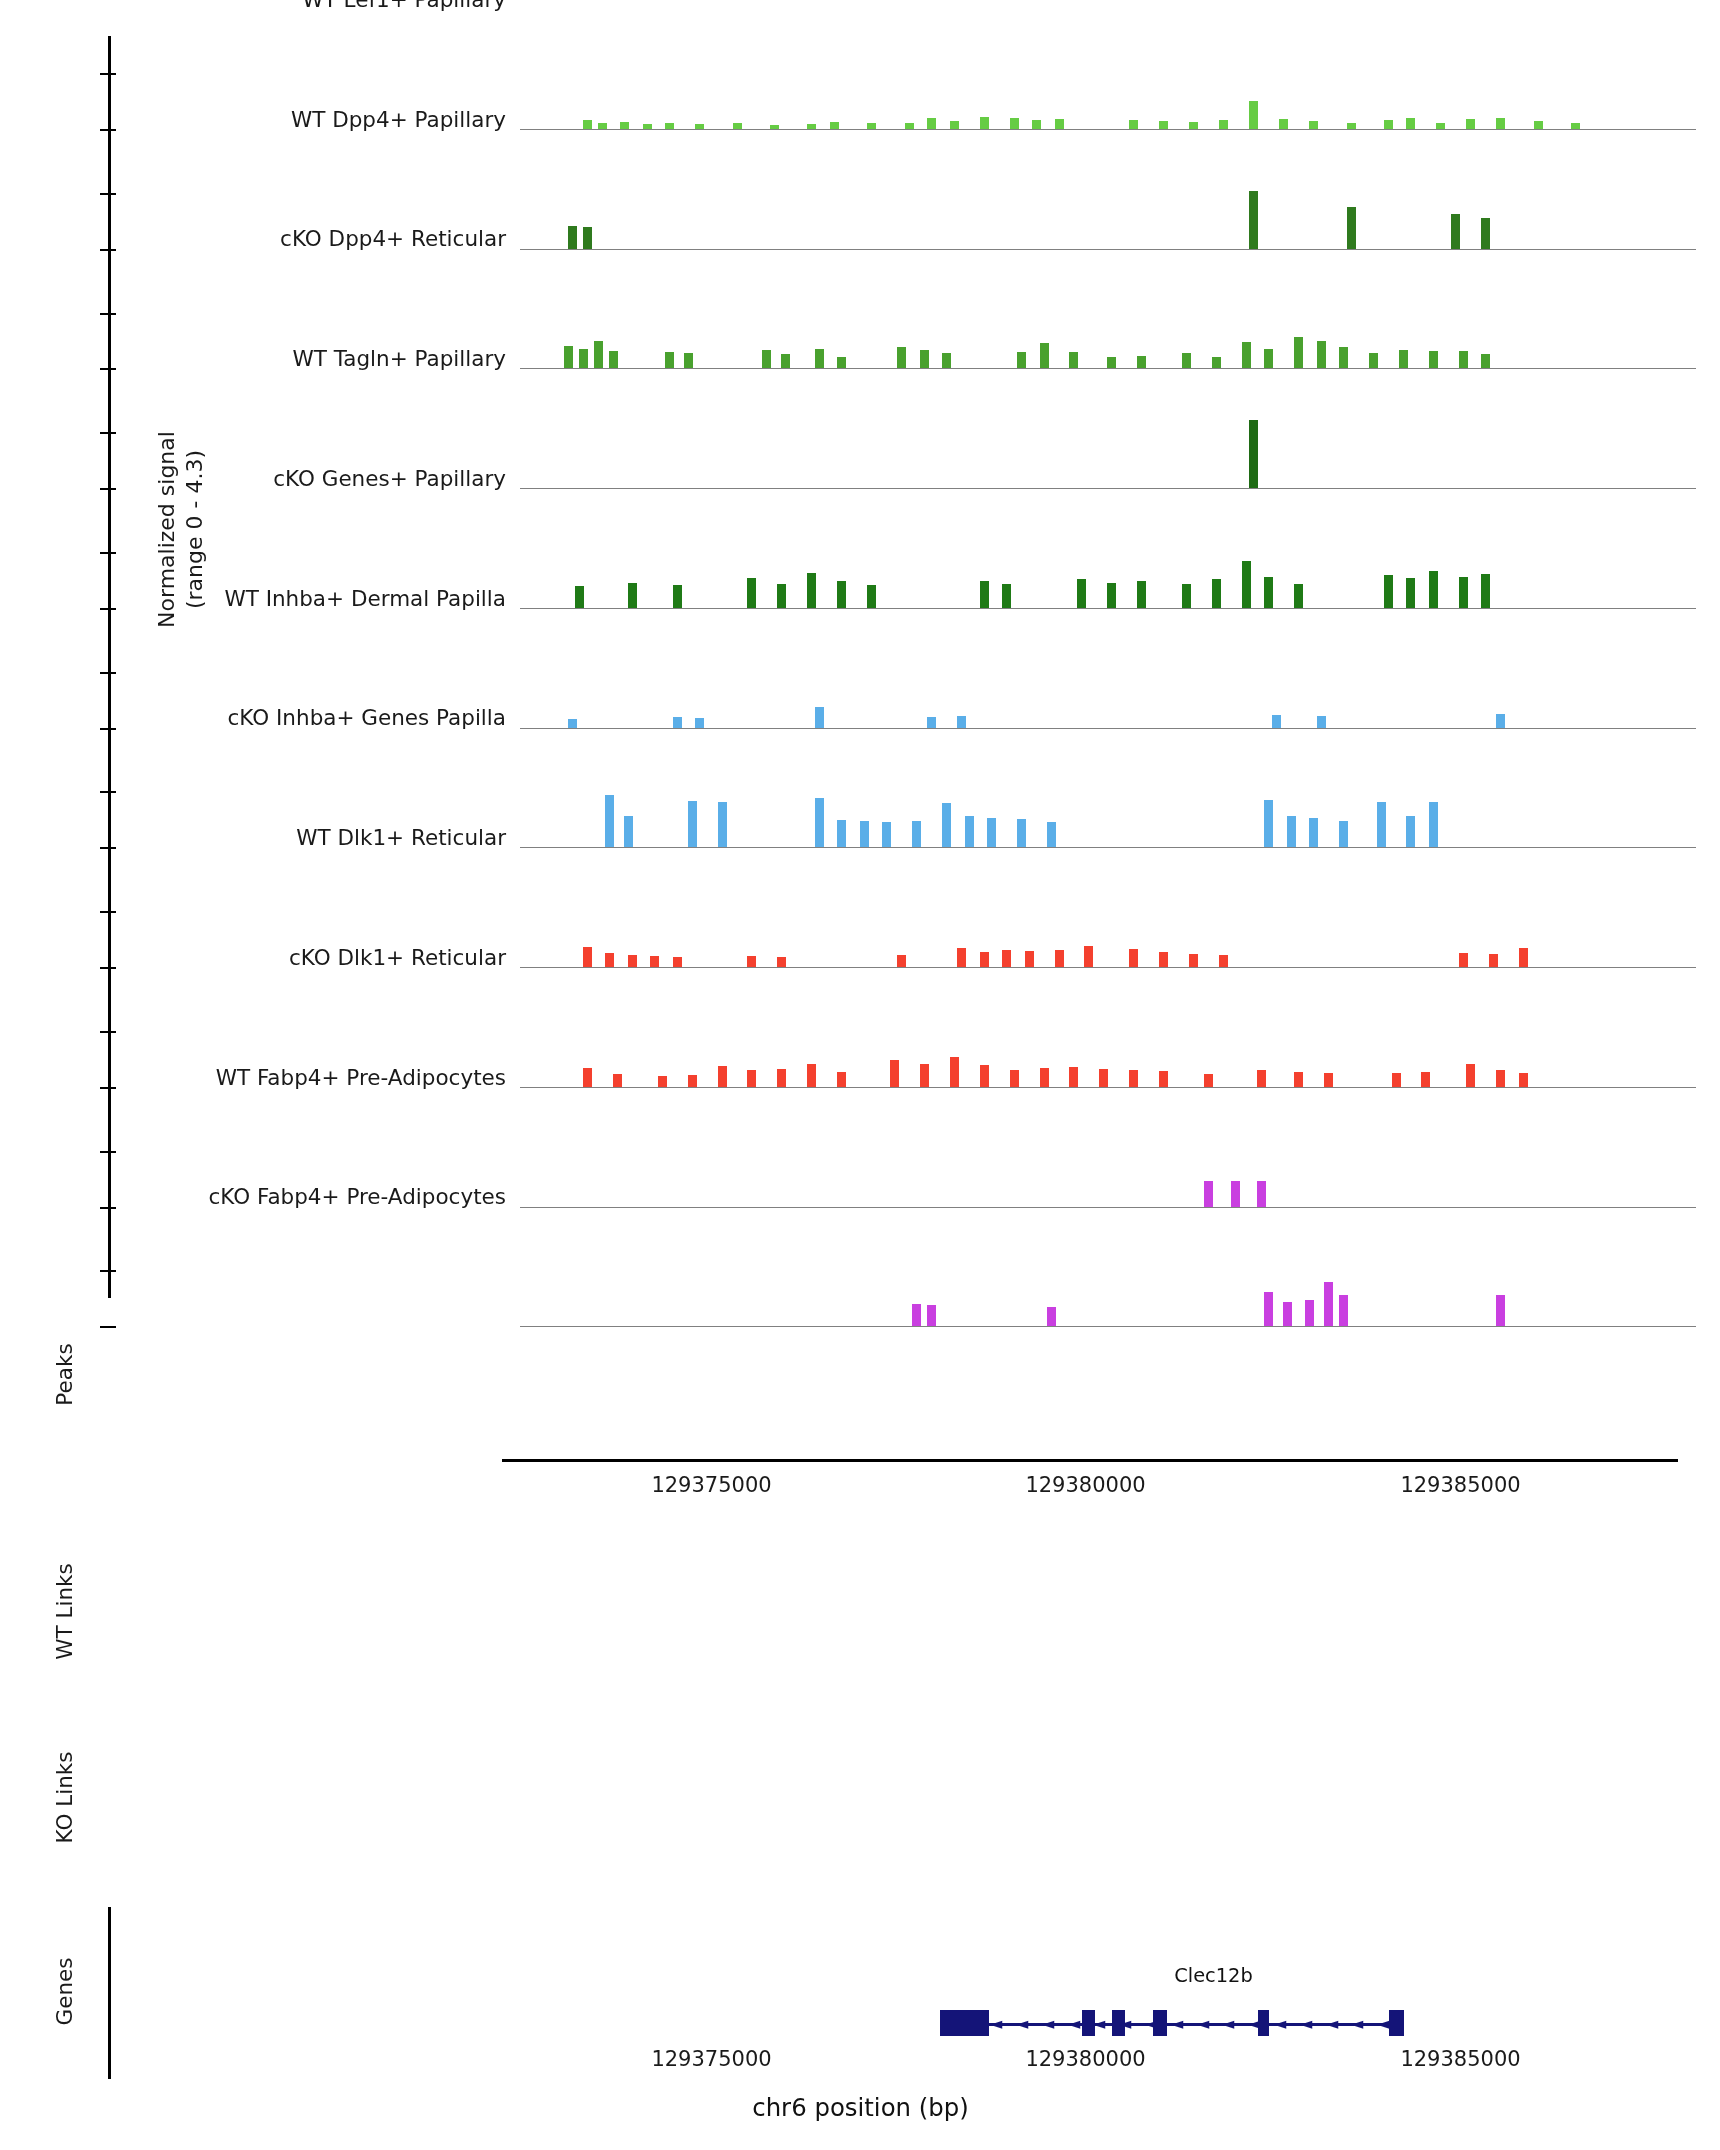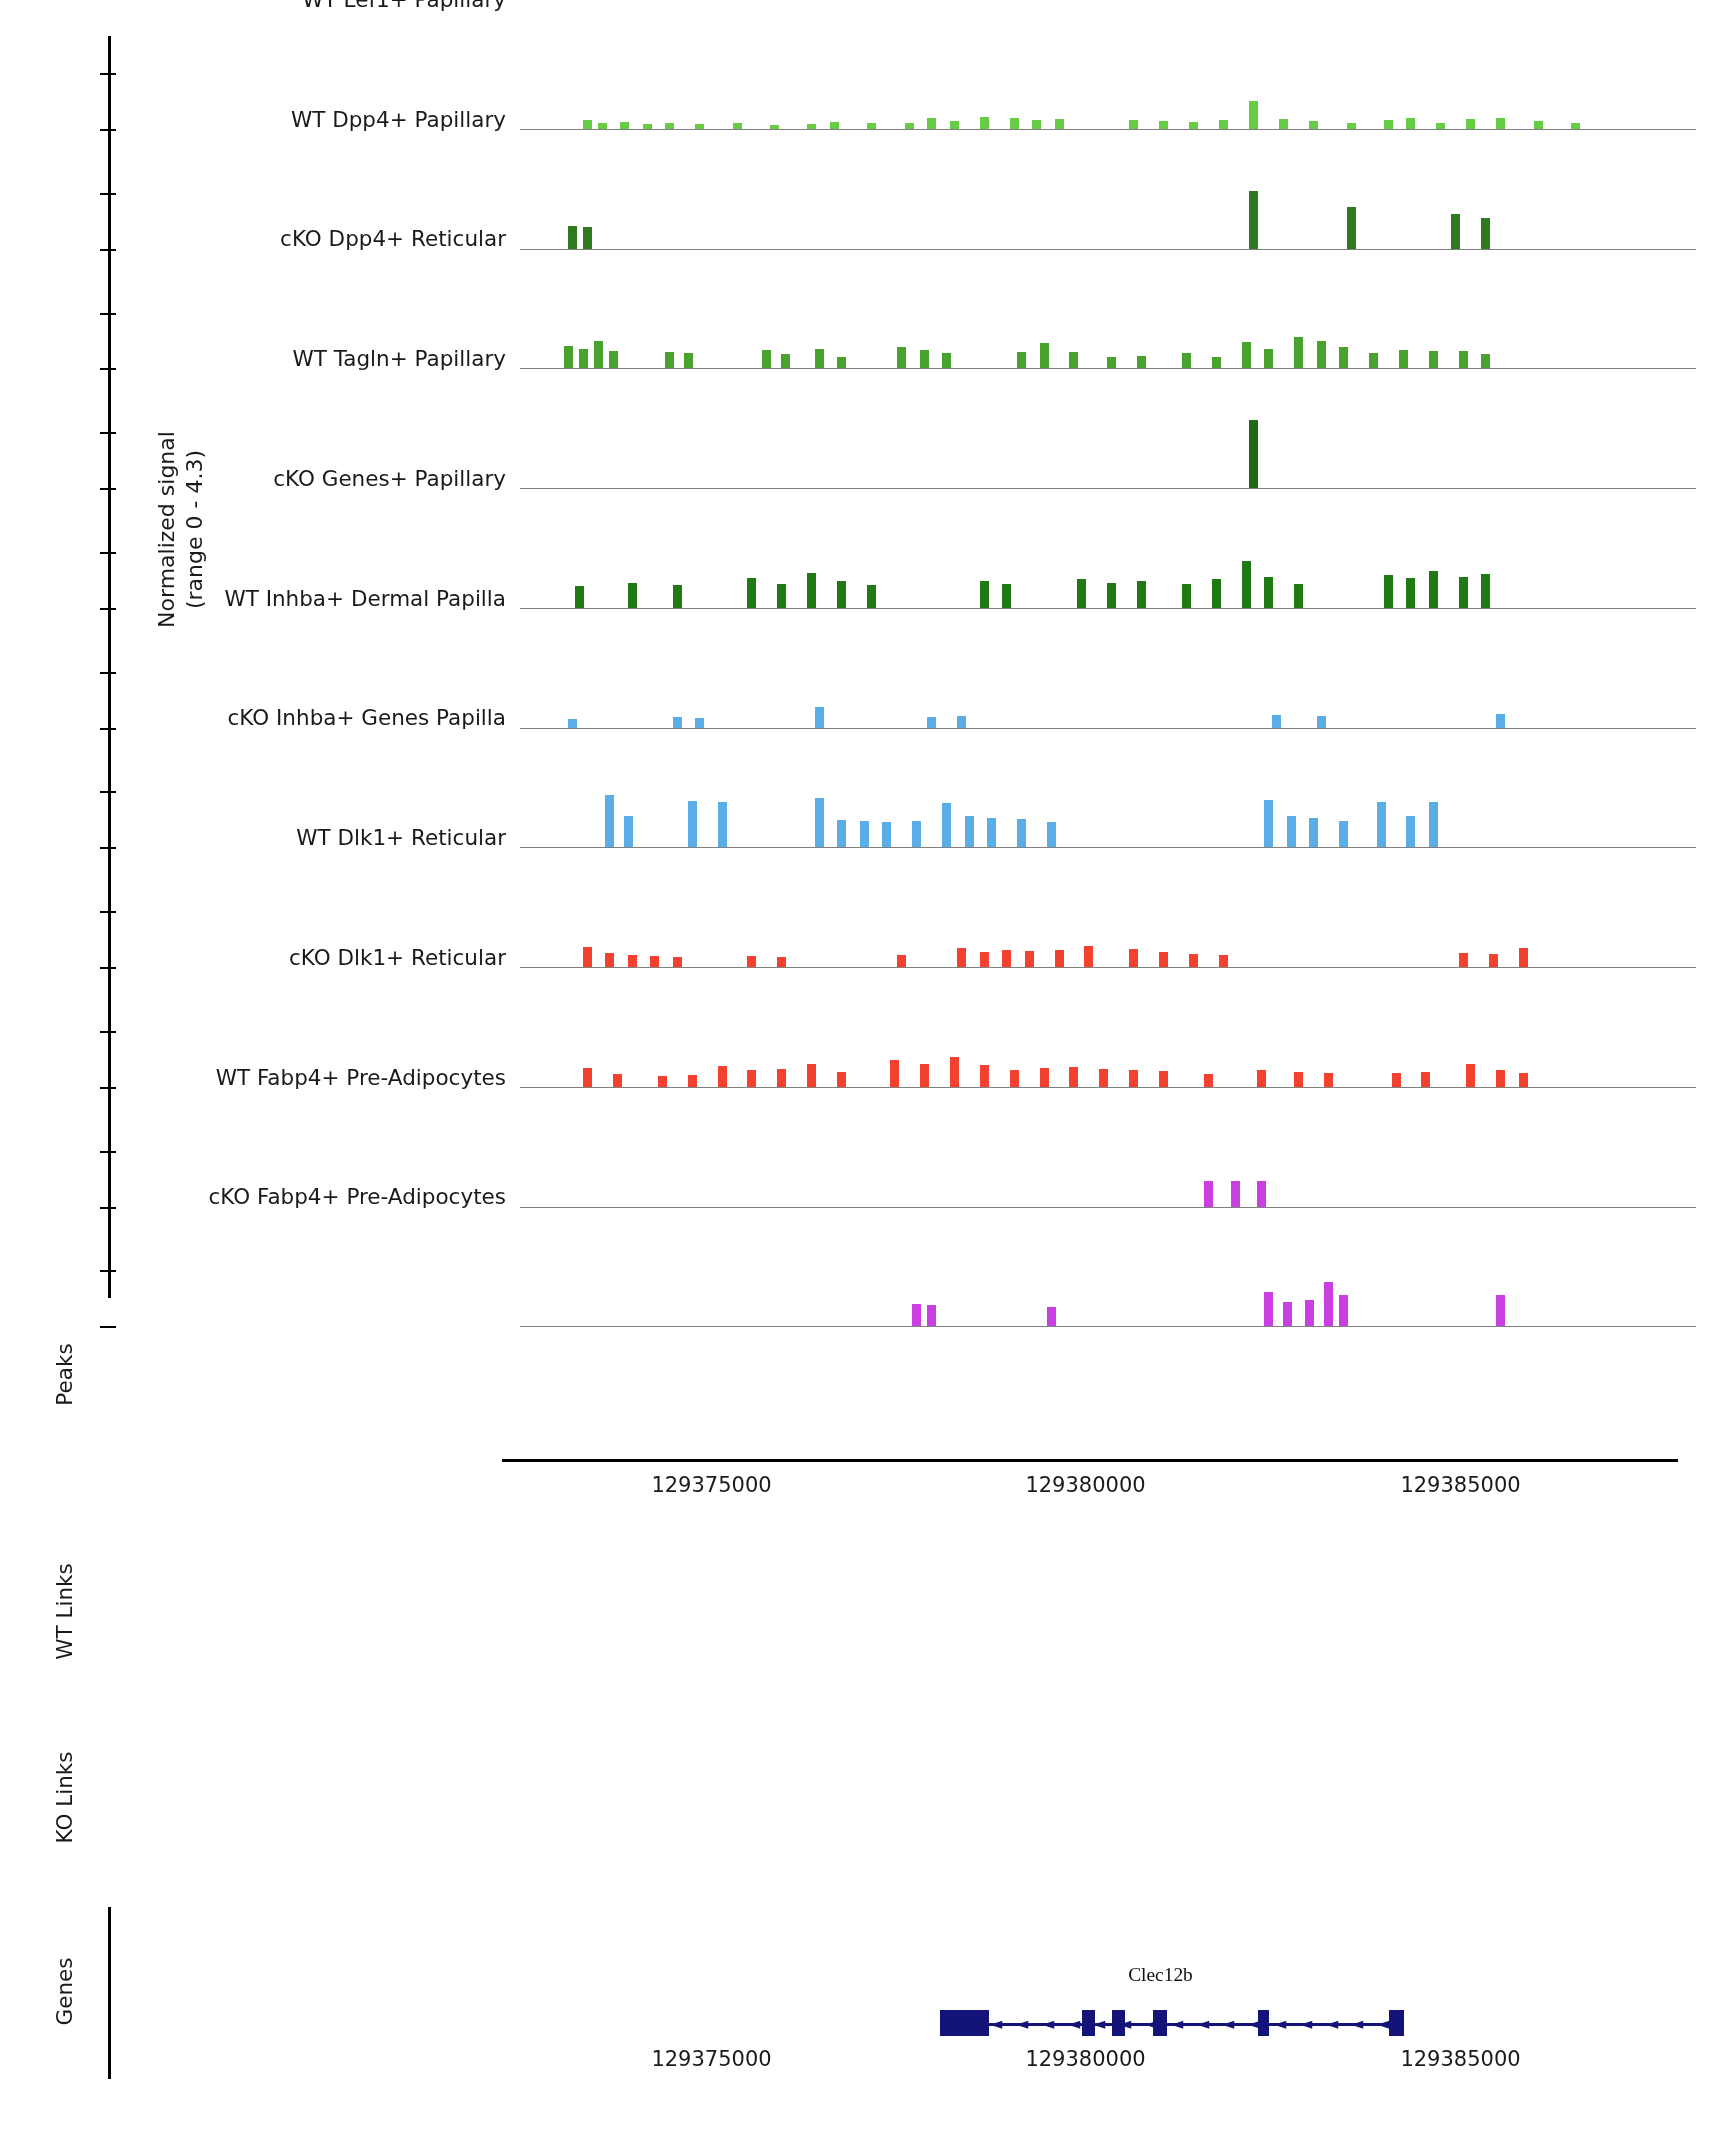"Clec12b" div.gene-name { font-family: Liberation Serif, serif -> none; left: 1017px -> 1070px }
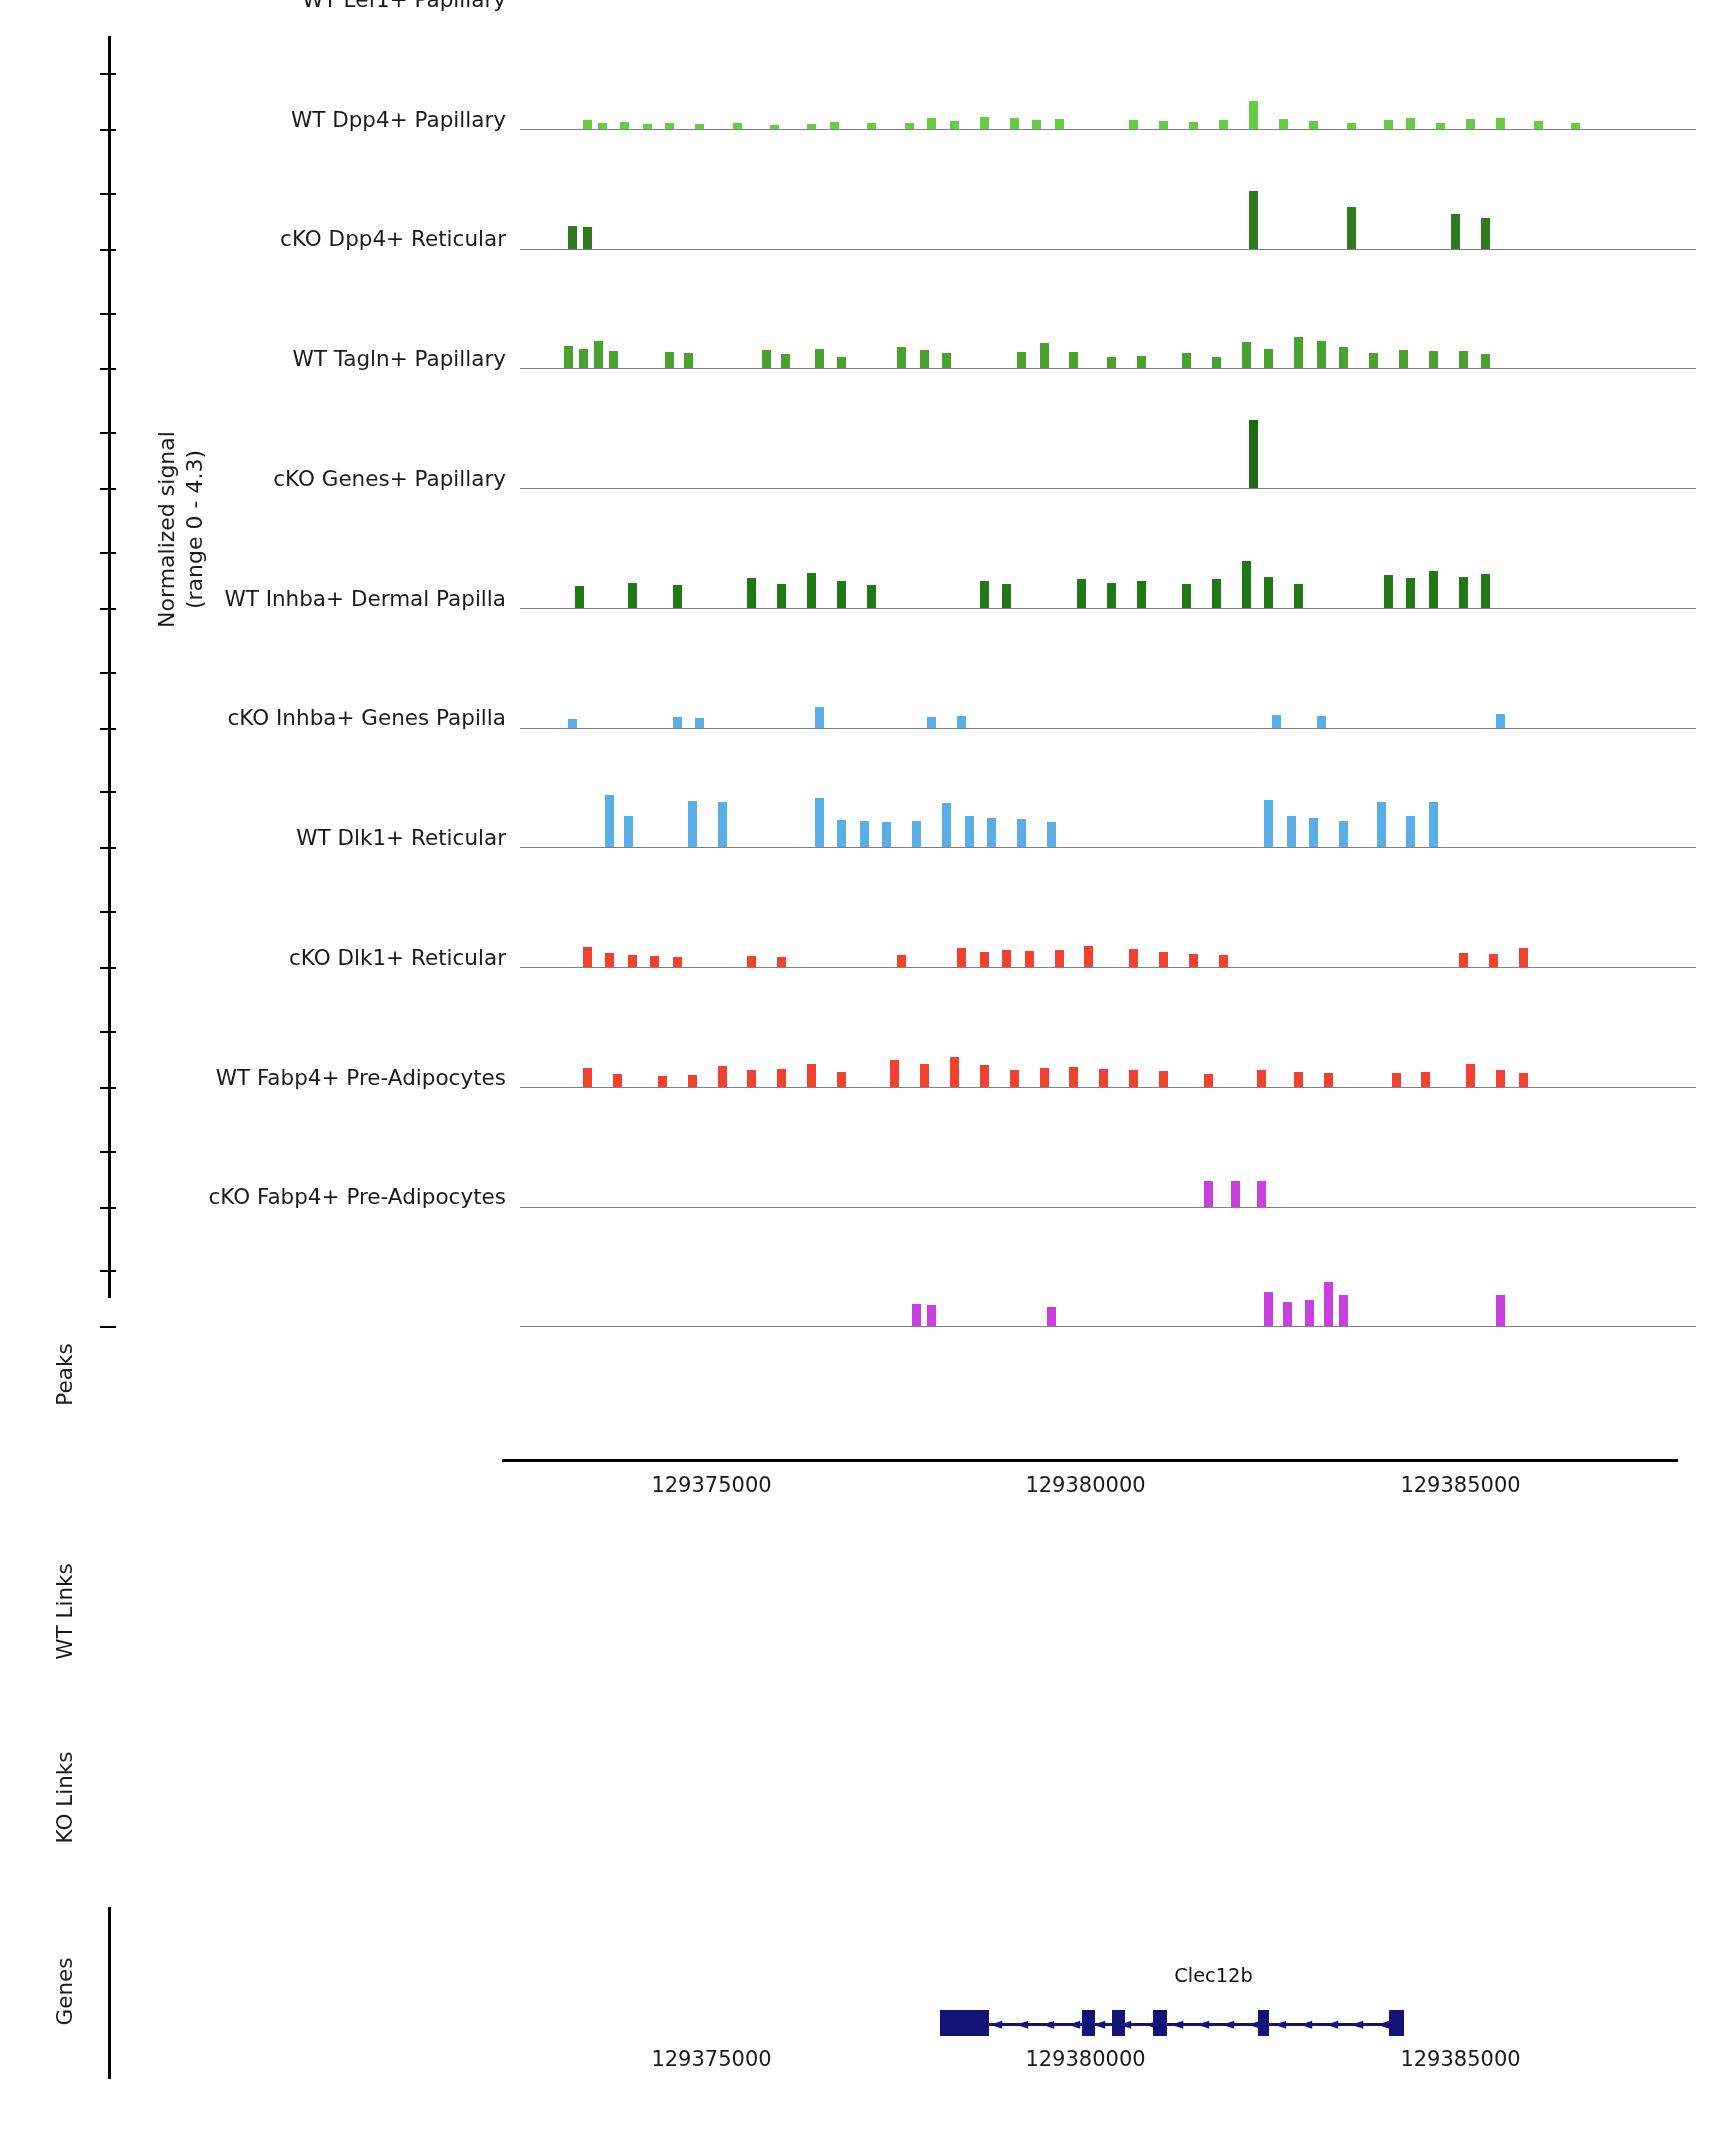"chr6 position (bp)" div.xlabel { html: none -> <div>chr6 position (bp)</div> }
